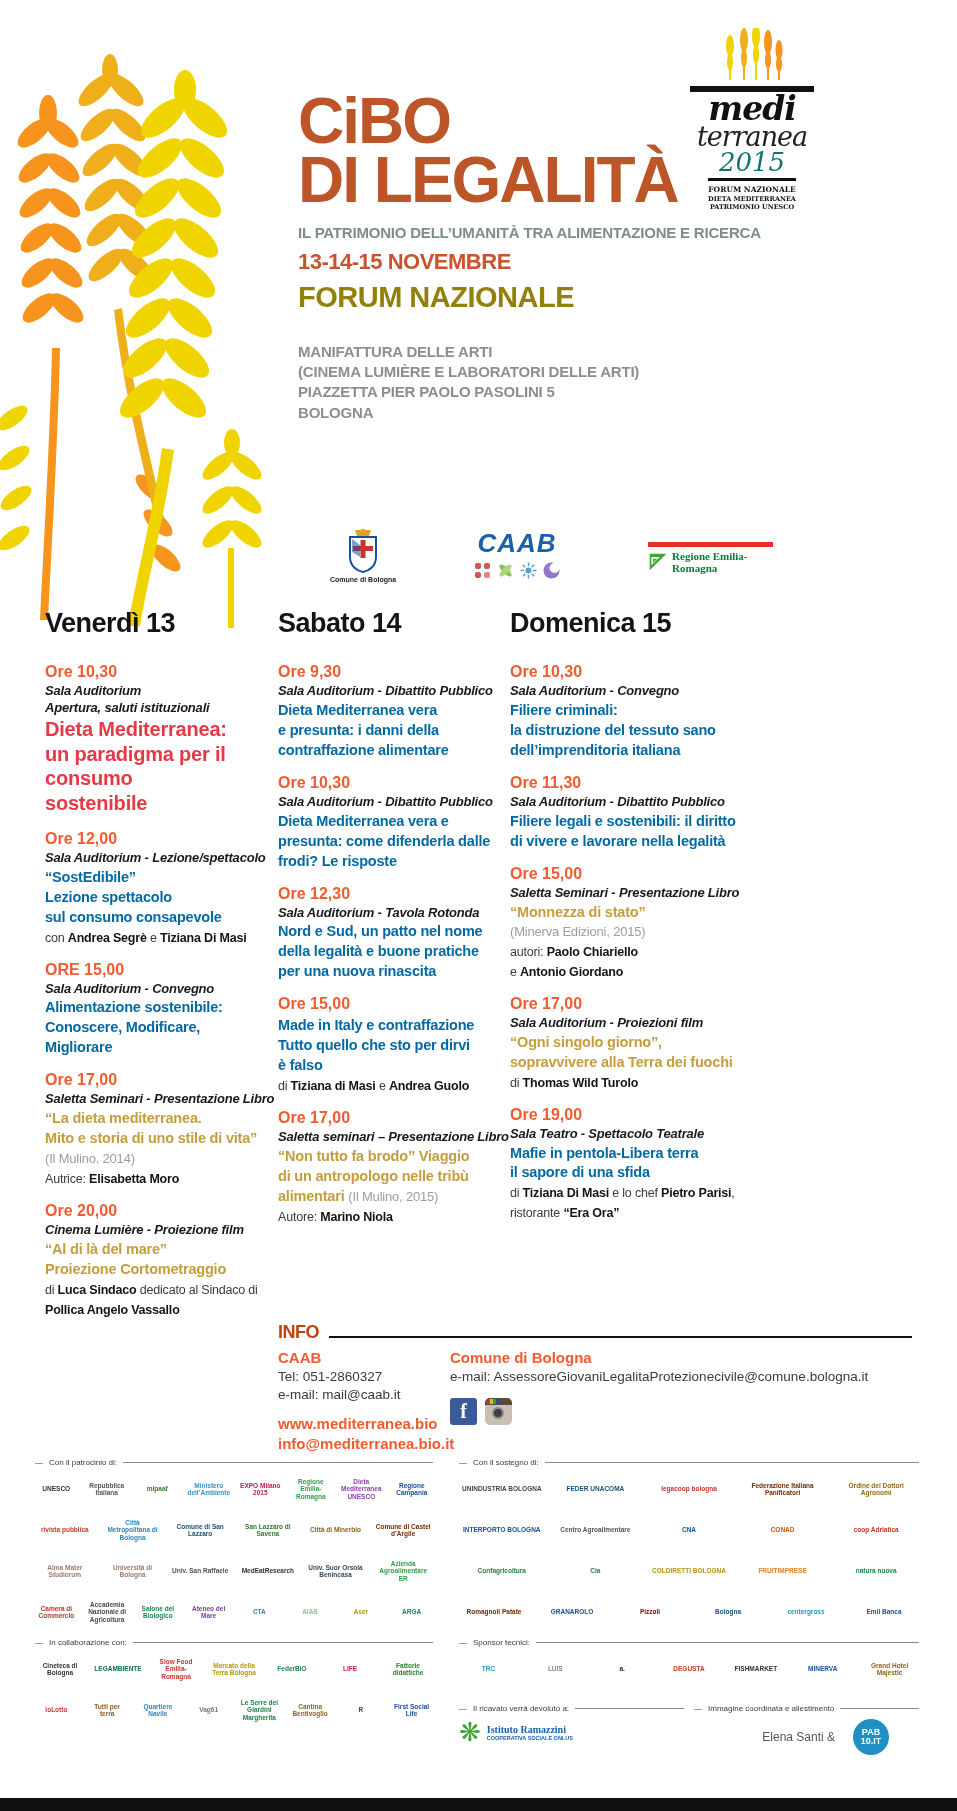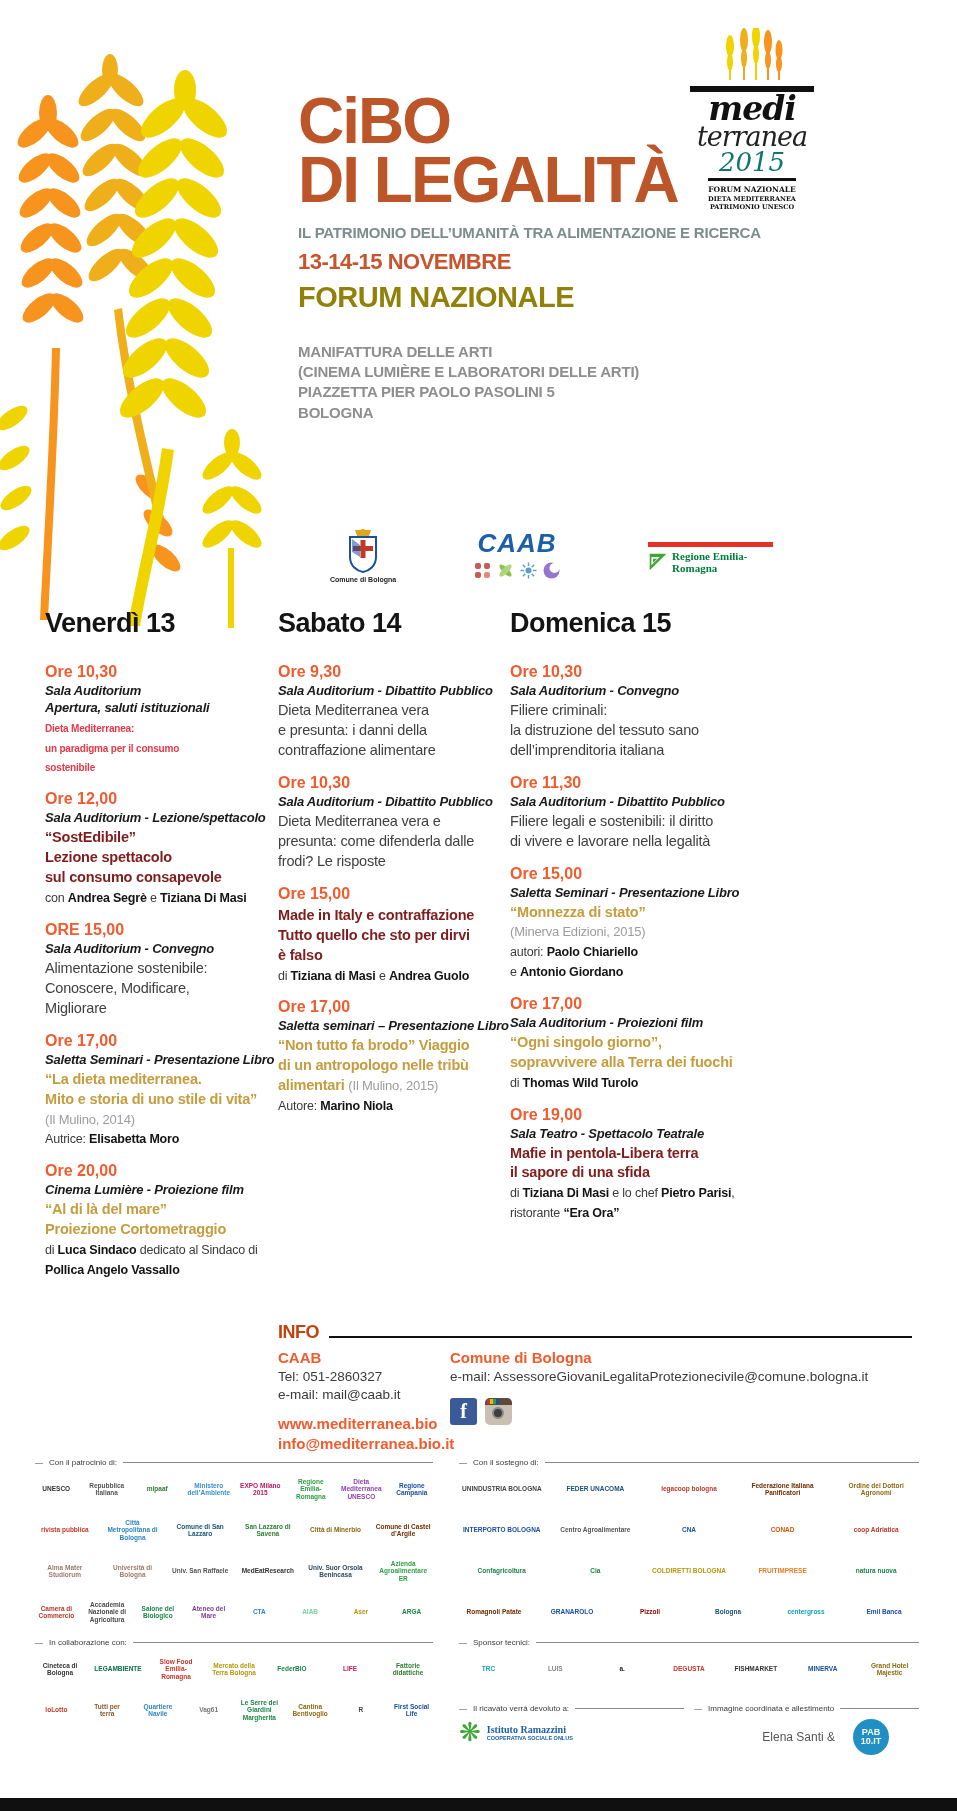"Dieta Mediterranea vera" .s-orange { color: #404040 -> #0369a1; font-weight: normal -> bold }
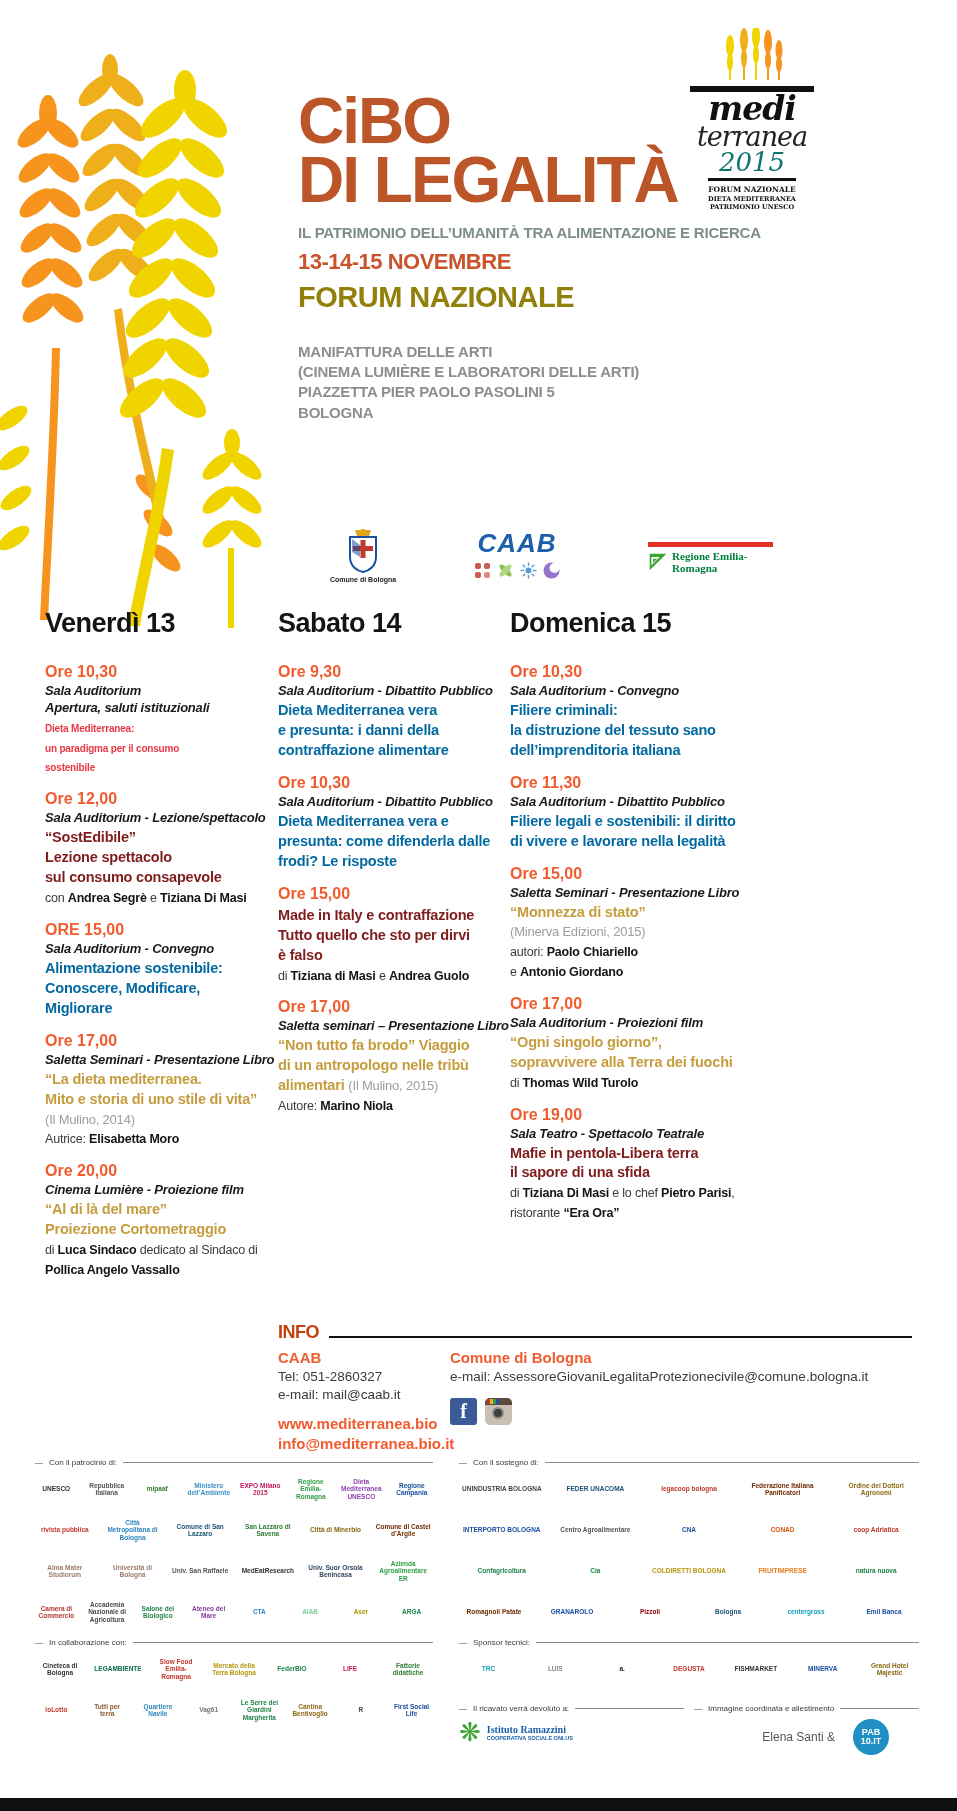"Dieta Mediterranea:" .s-red { font-size: 10px -> 20px }
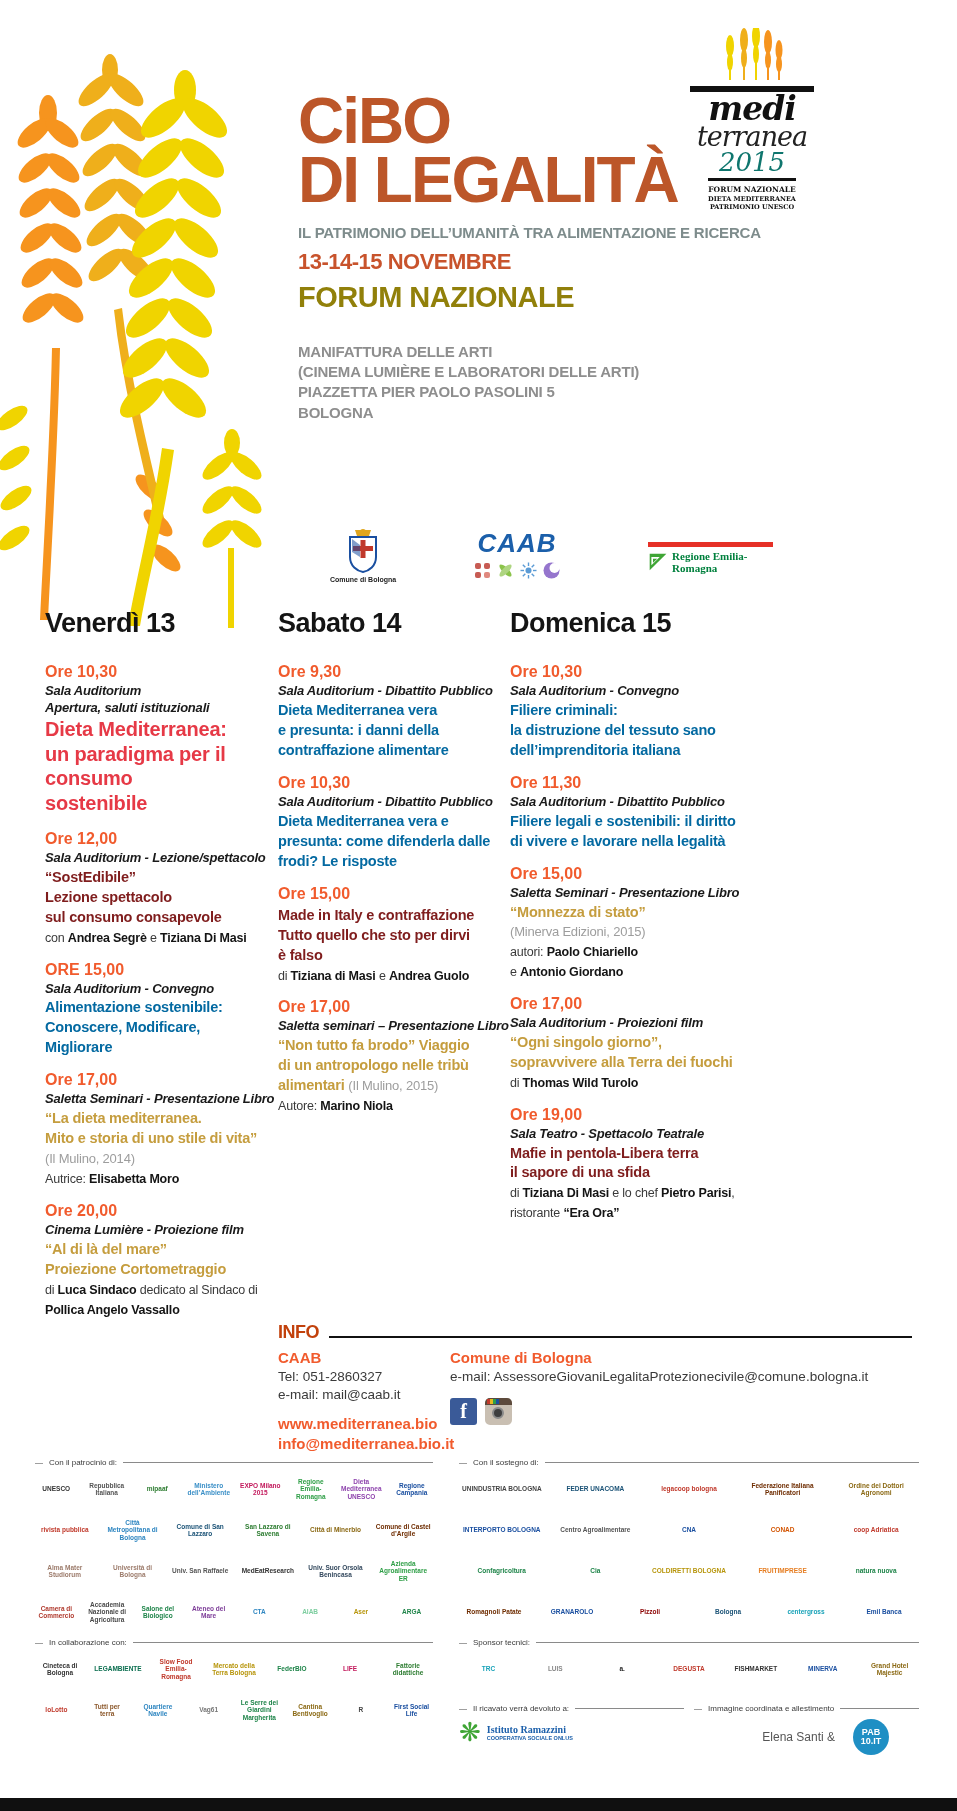"“SostEdibile”" .s-gray { color: #7f1d1d -> #0369a1 }
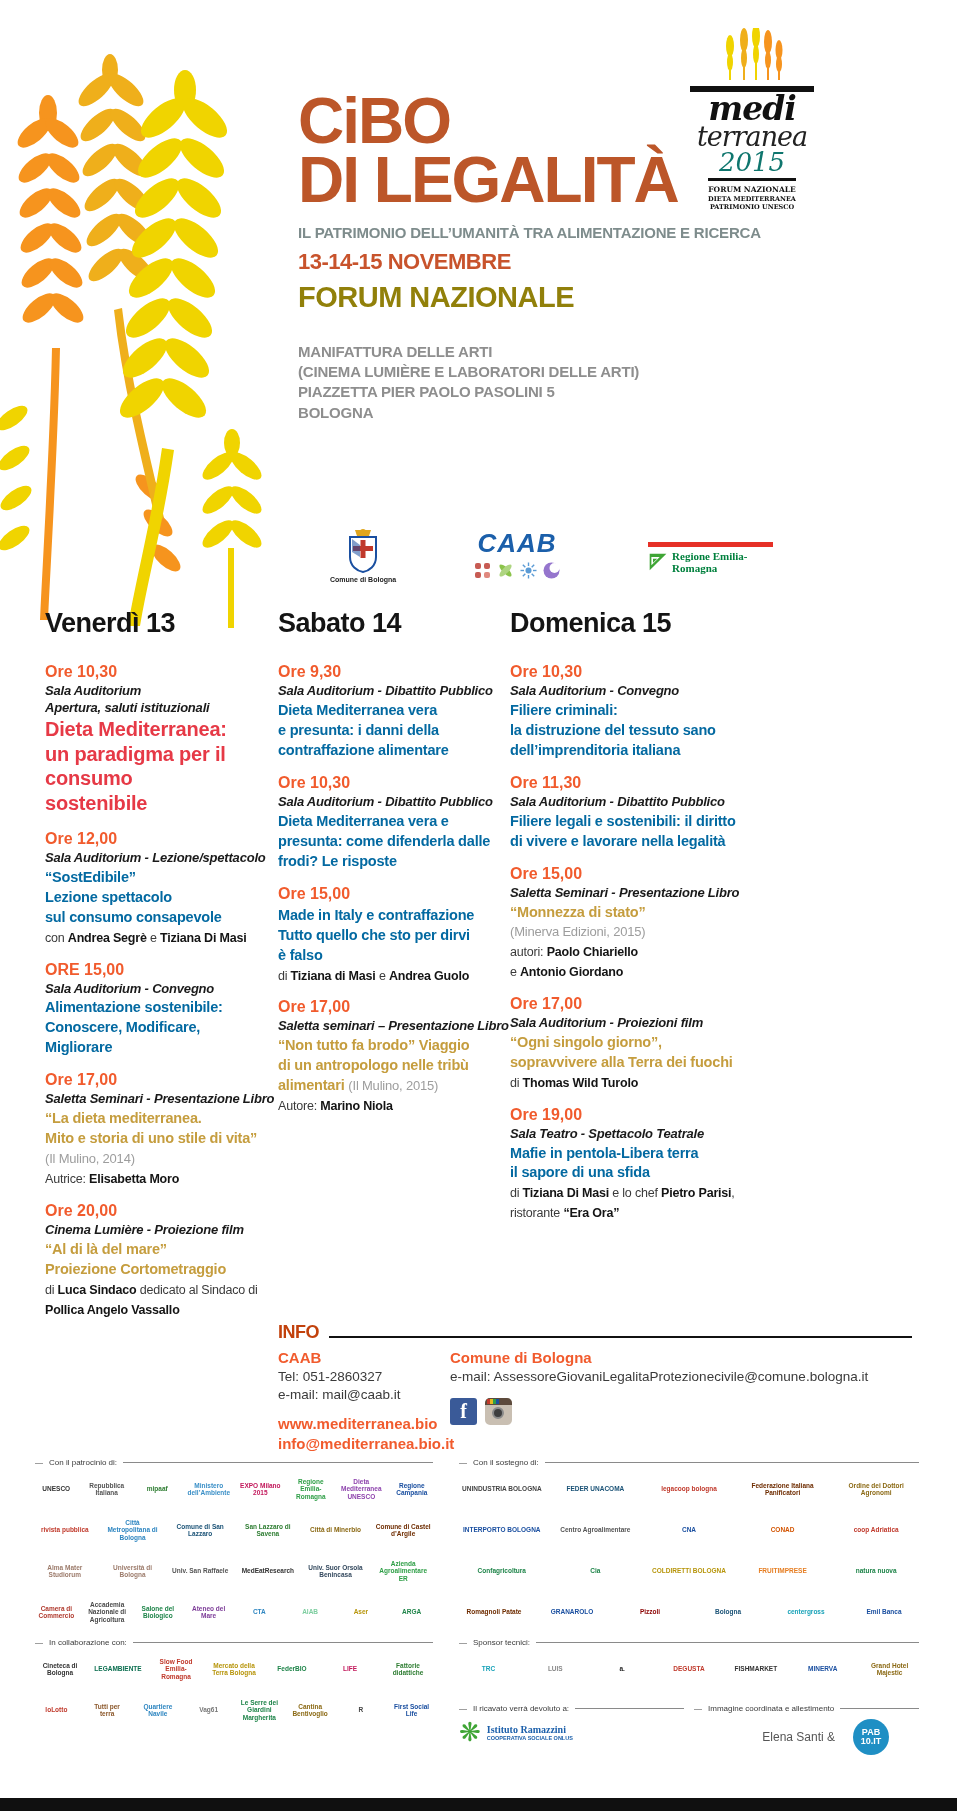"Ore 12,30" div.event { html: none -> <div> <div>Ore 12,30</div> <div>Sala Auditorium - Tavola Rotonda</div> <div><span>Nord e Sud, un patto nel nome</span></div> <div><span>della legalità e buone pratiche</span></div> <div><span>per una nuova rinascita</span></div> </div> }
